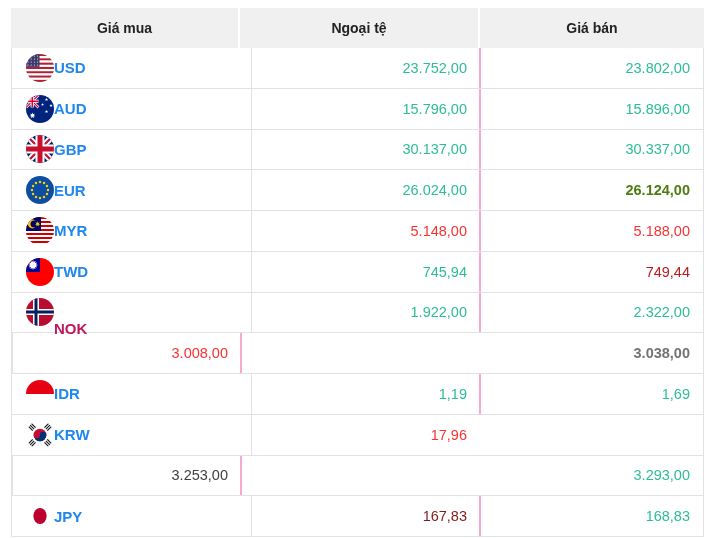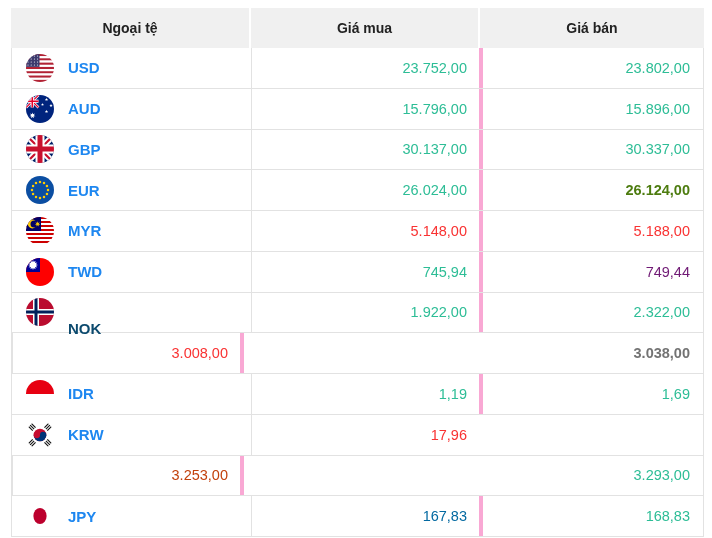"Ngoại tệ" div.th { order: before "Giá mua" -> after "Giá mua" }
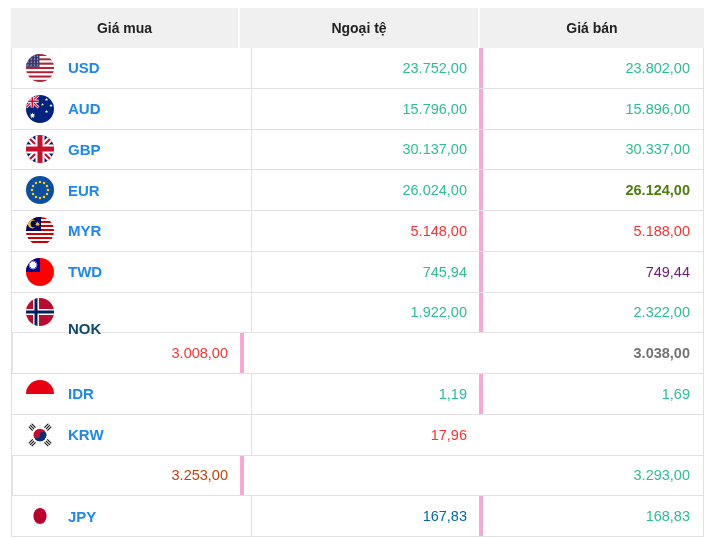"USD" .td.c1 { gap: 14px -> none }
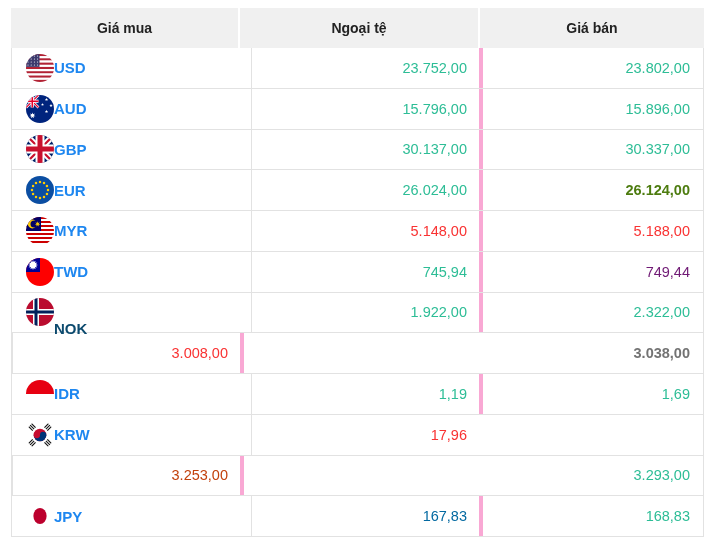"23.802,00" .td.c3 { border-left: 4px solid #f9a8d4 -> 2px solid #f9a8d4 }
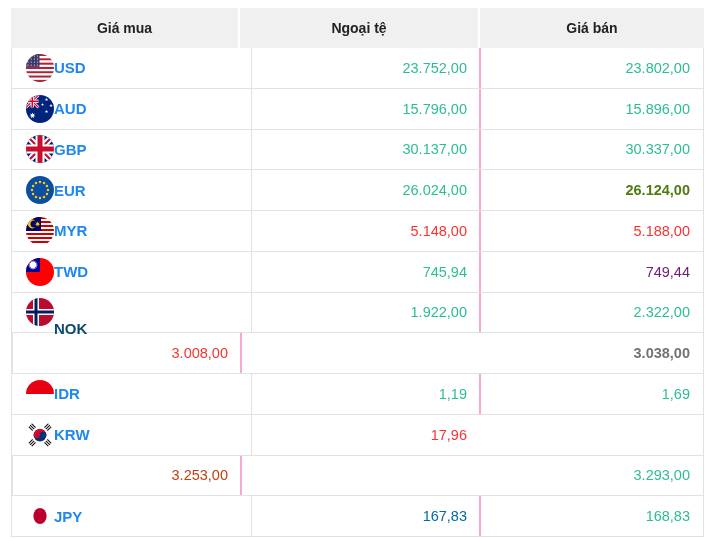"749,44" div.td { color: #701a75 -> #b91c1c }
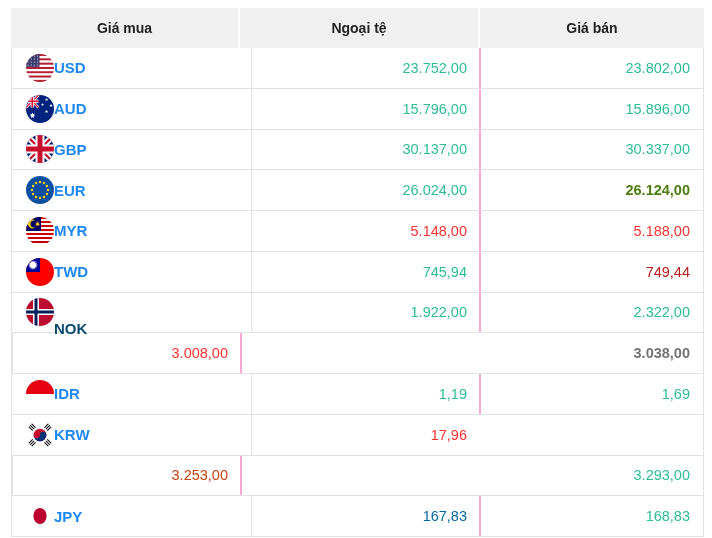"NOK" span.code { color: #0c4a6e -> #be185d }
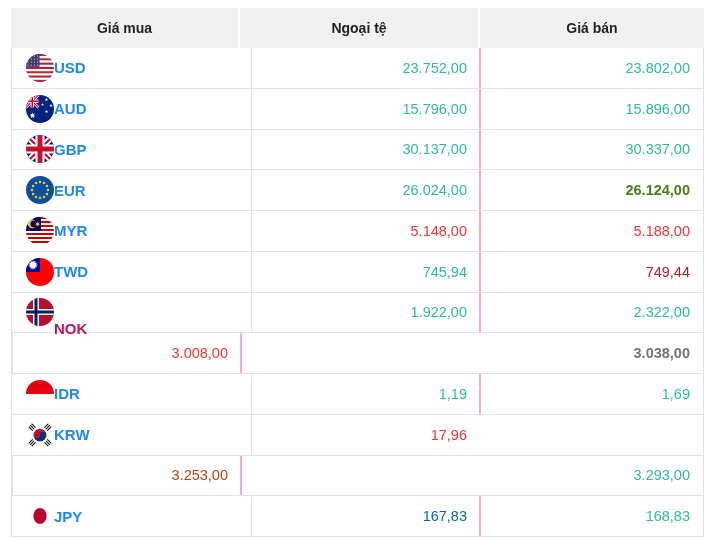"3.253,00" div.td { color: #c2410c -> #404040 }
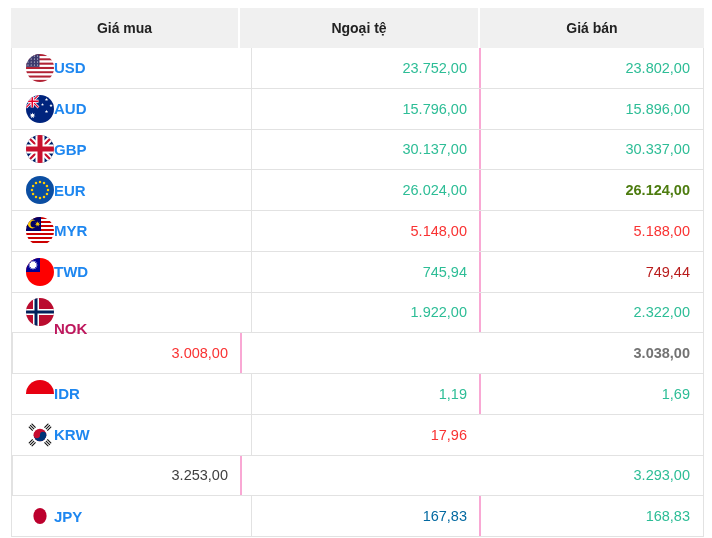"167,83" div.td { color: #0369a1 -> #7f1d1d }
